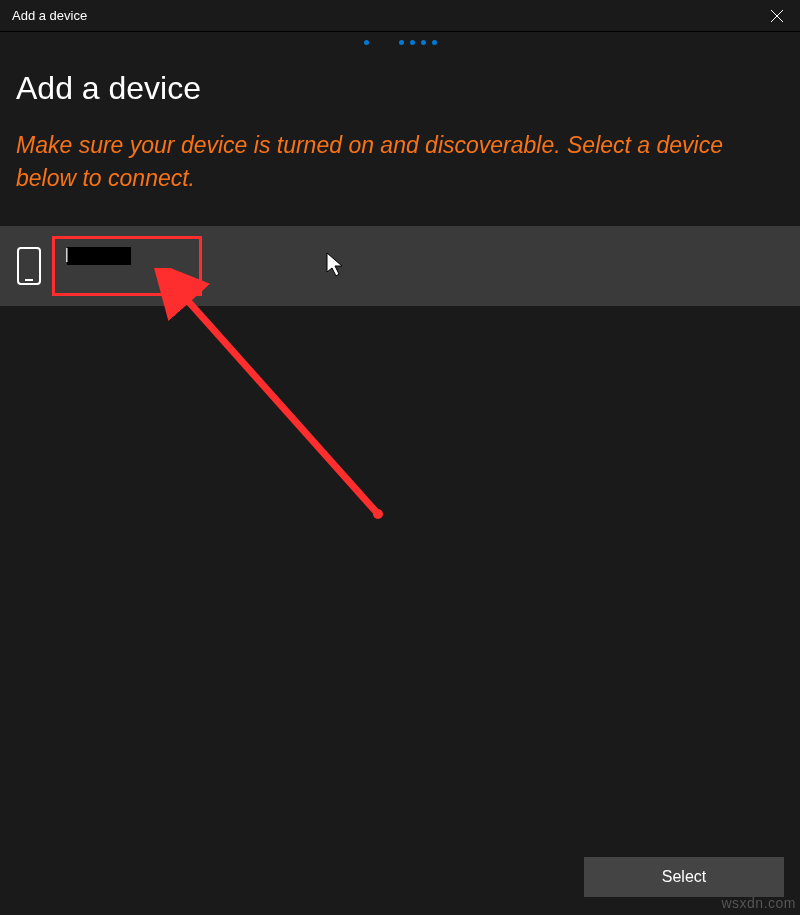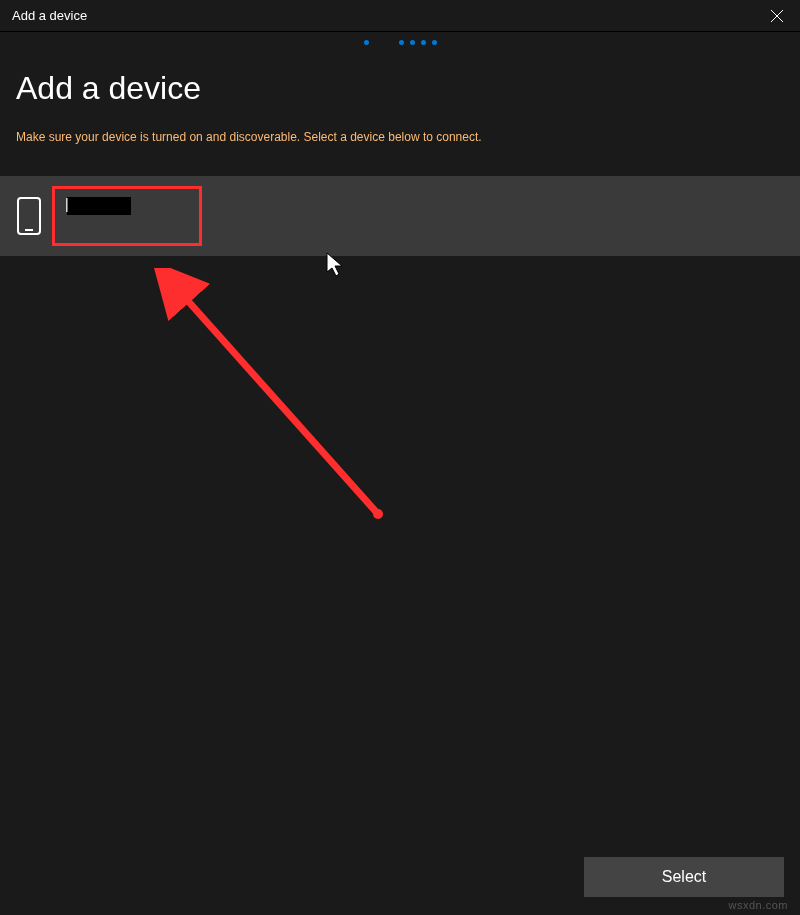"Make sure your device is" .subheading { color: #fdba74 -> #f97316; font-size: 12px -> 23px; font-style: none -> italic }
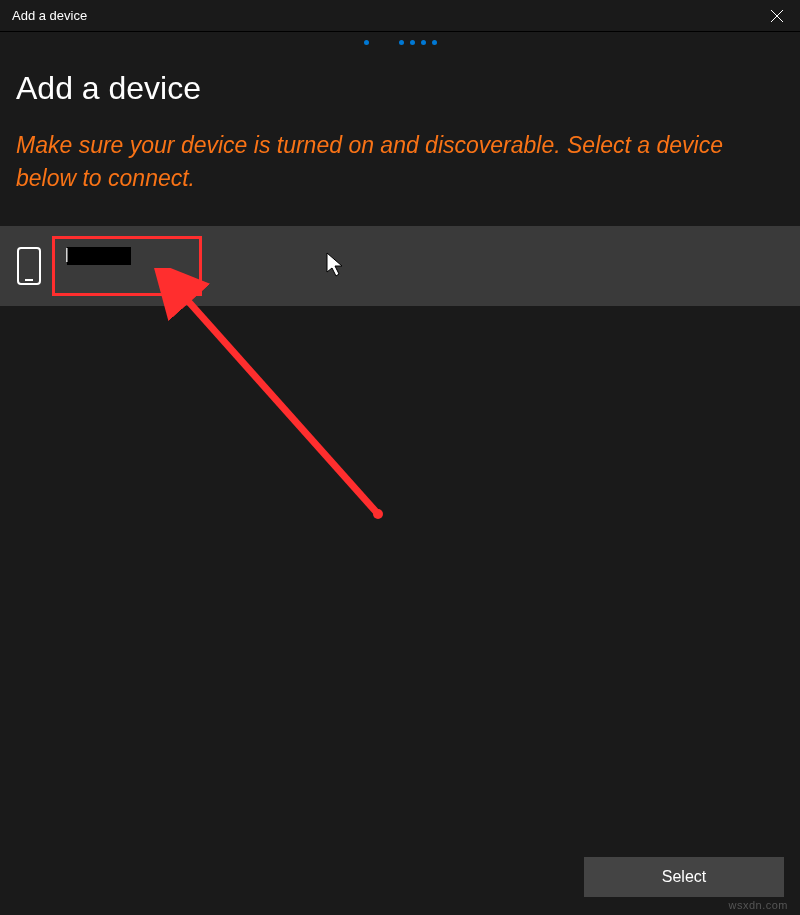"wsxdn.com" .watermark { font-size: 11px -> 14px; right: 12px -> 4px }
